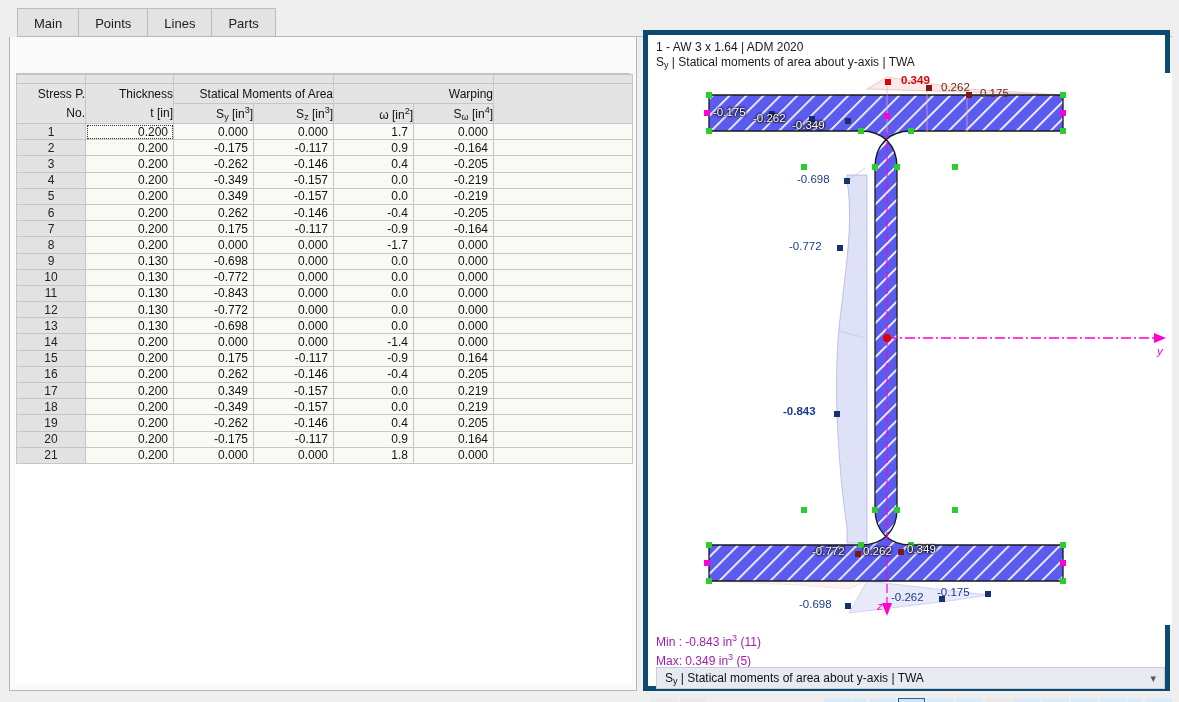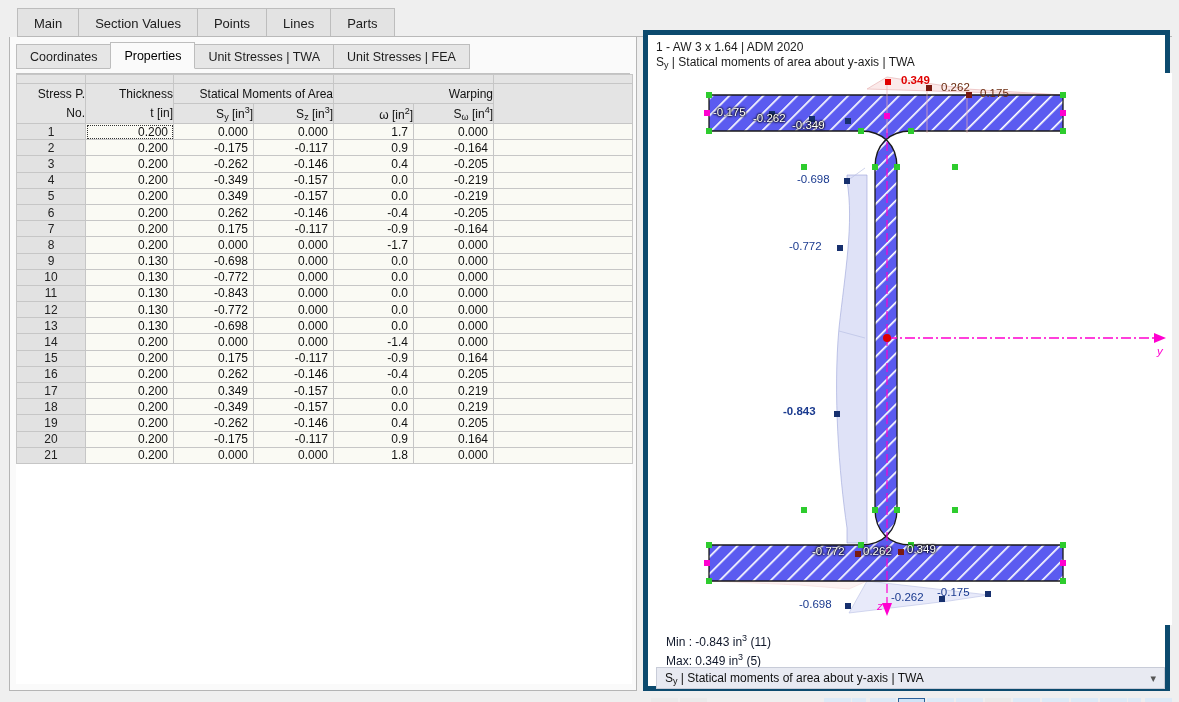"Section Values" div.tab { html: <div>Section Values</div> -> none }
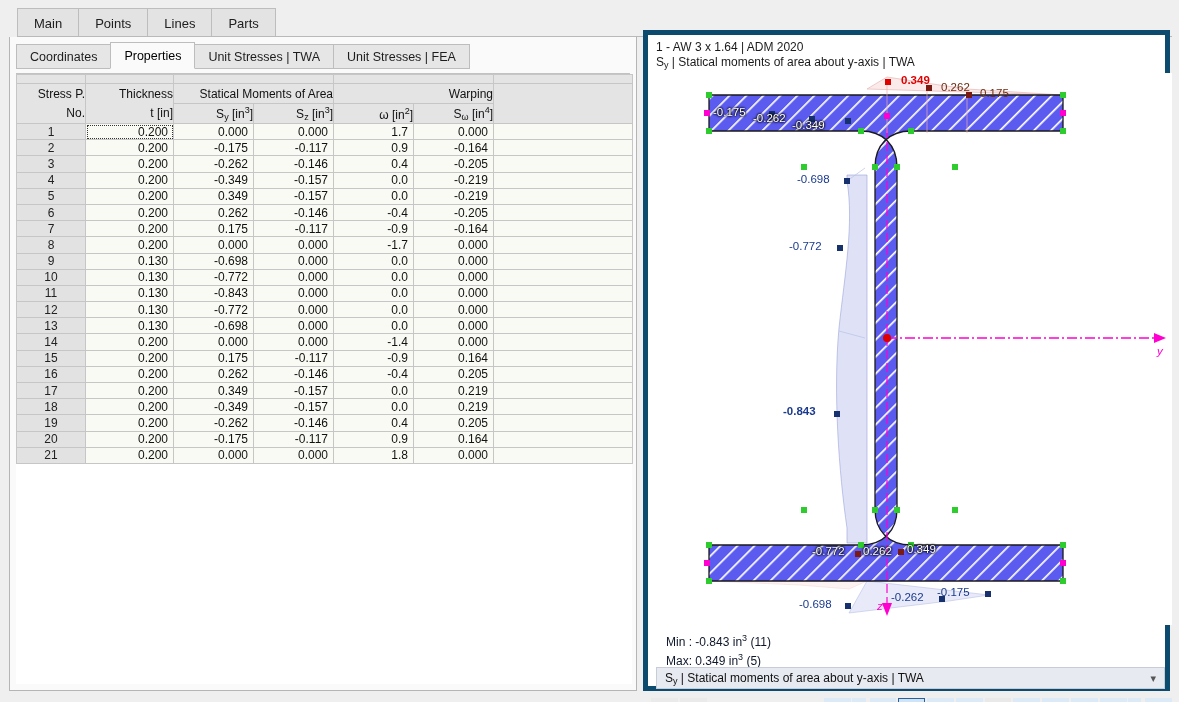"Coordinates" div.subtabs { html: <div> <div>Coordinates</div> <div>Properties</div> <div>Unit Stresses | TWA</div> <div>Unit Stresses | FEA</div> </div> -> none }
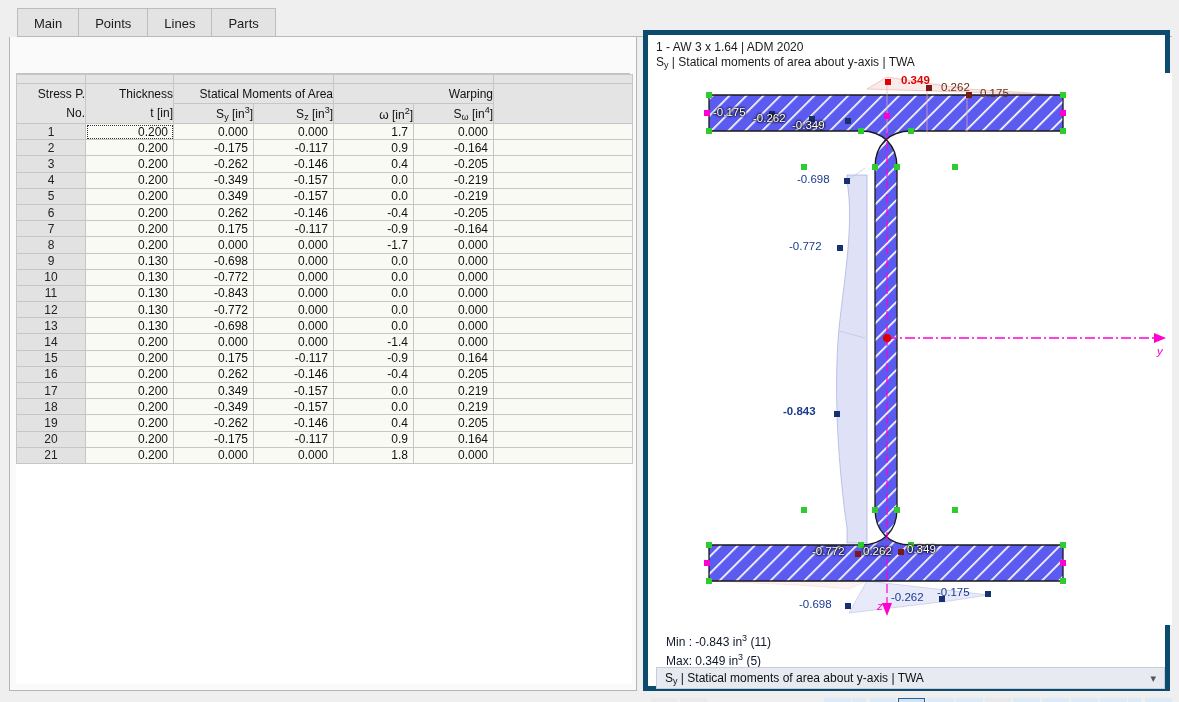"Min : -0.843 in3 (11)" .minmax { color: #0f172a -> #a21caf; left: 18px -> 8px }
